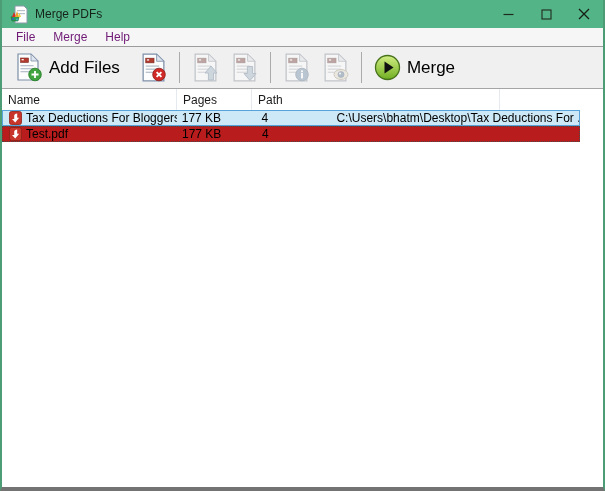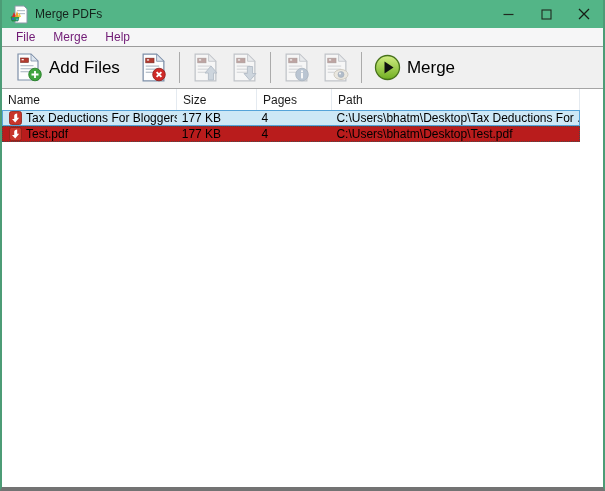"Size" div.hcell { html: <div> <span>Size</span> </div> -> none }
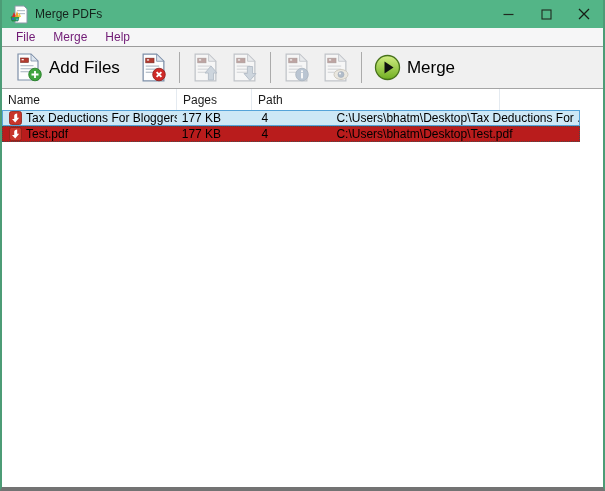"C:\Users\bhatm\Desktop\Test.pdf" div.cell { html: <div> <span>C:\Users\bhatm\Desktop\Test.pdf</span> </div> -> none }
